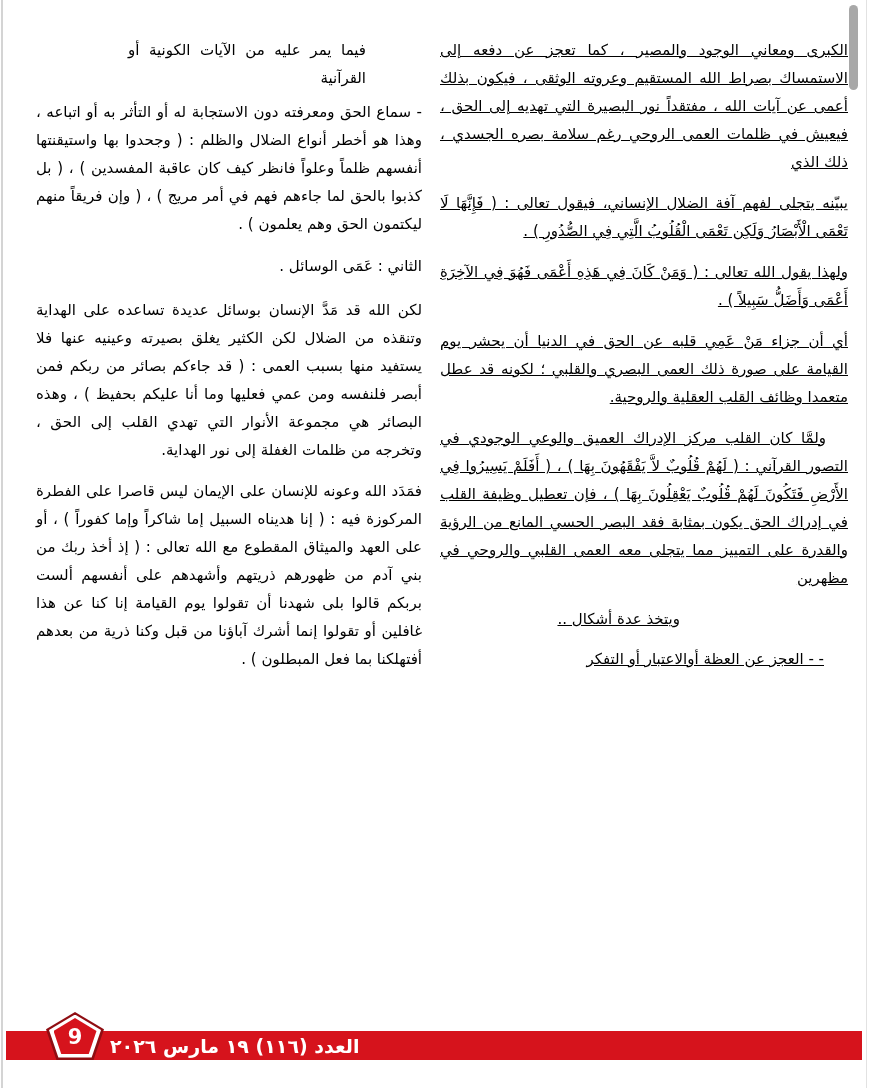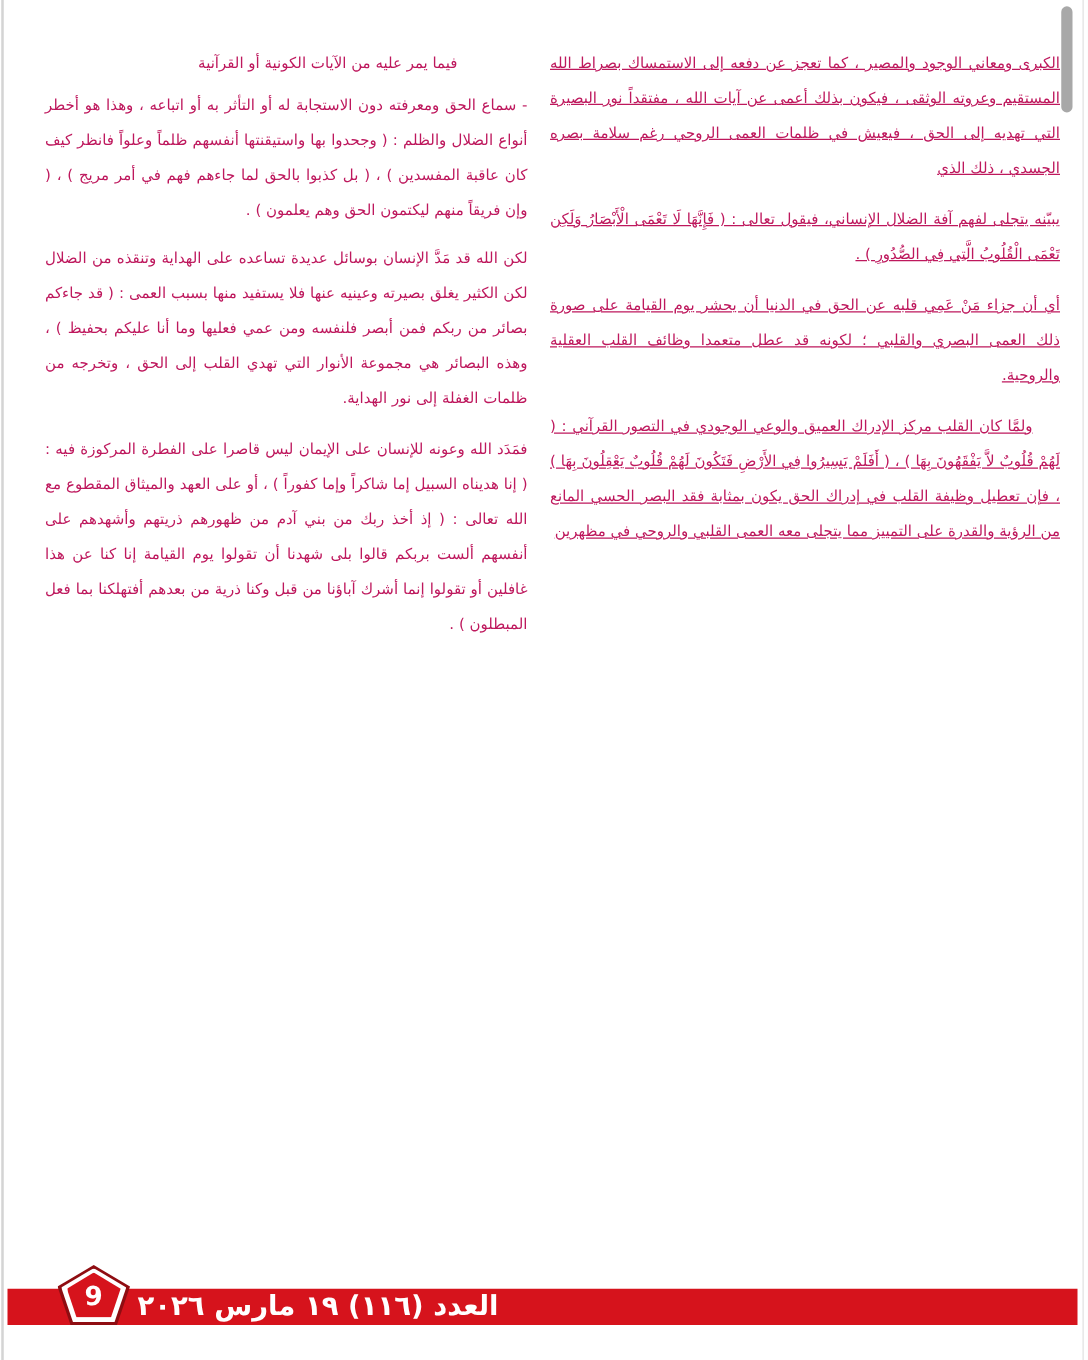"فيما يمر عليه من الآيات" .col { color: #be185d -> #000000; font-size: 12px -> 15px }
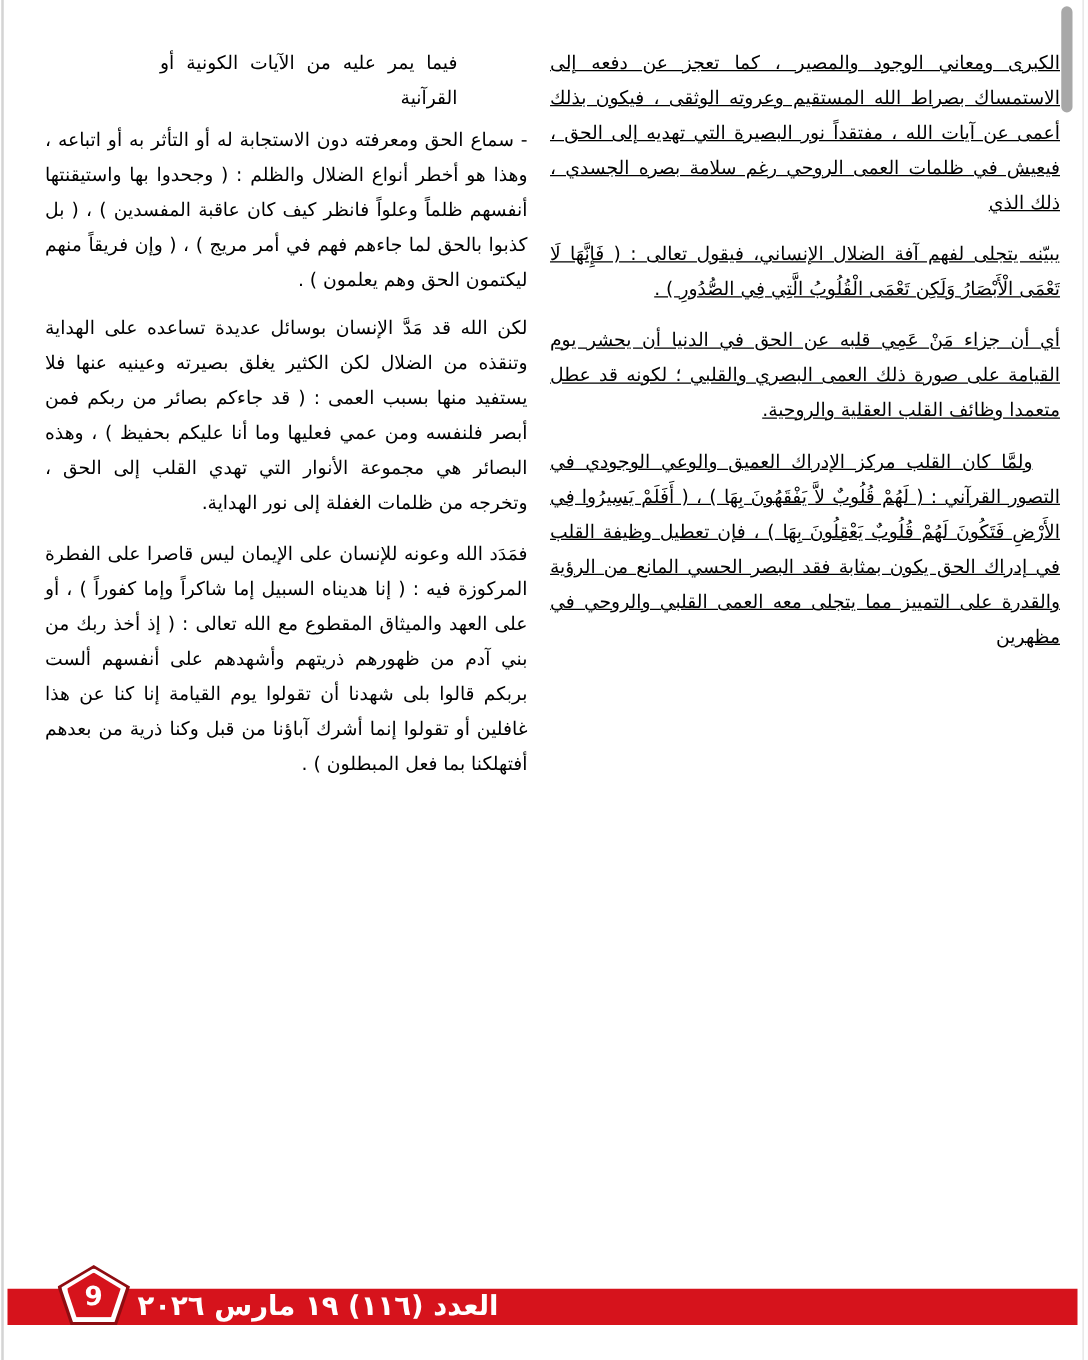"الثاني : عَمَى الوسائل ." p.p-subhead { html: none -> <p>الثاني : عَمَى الوسائل .</p> }
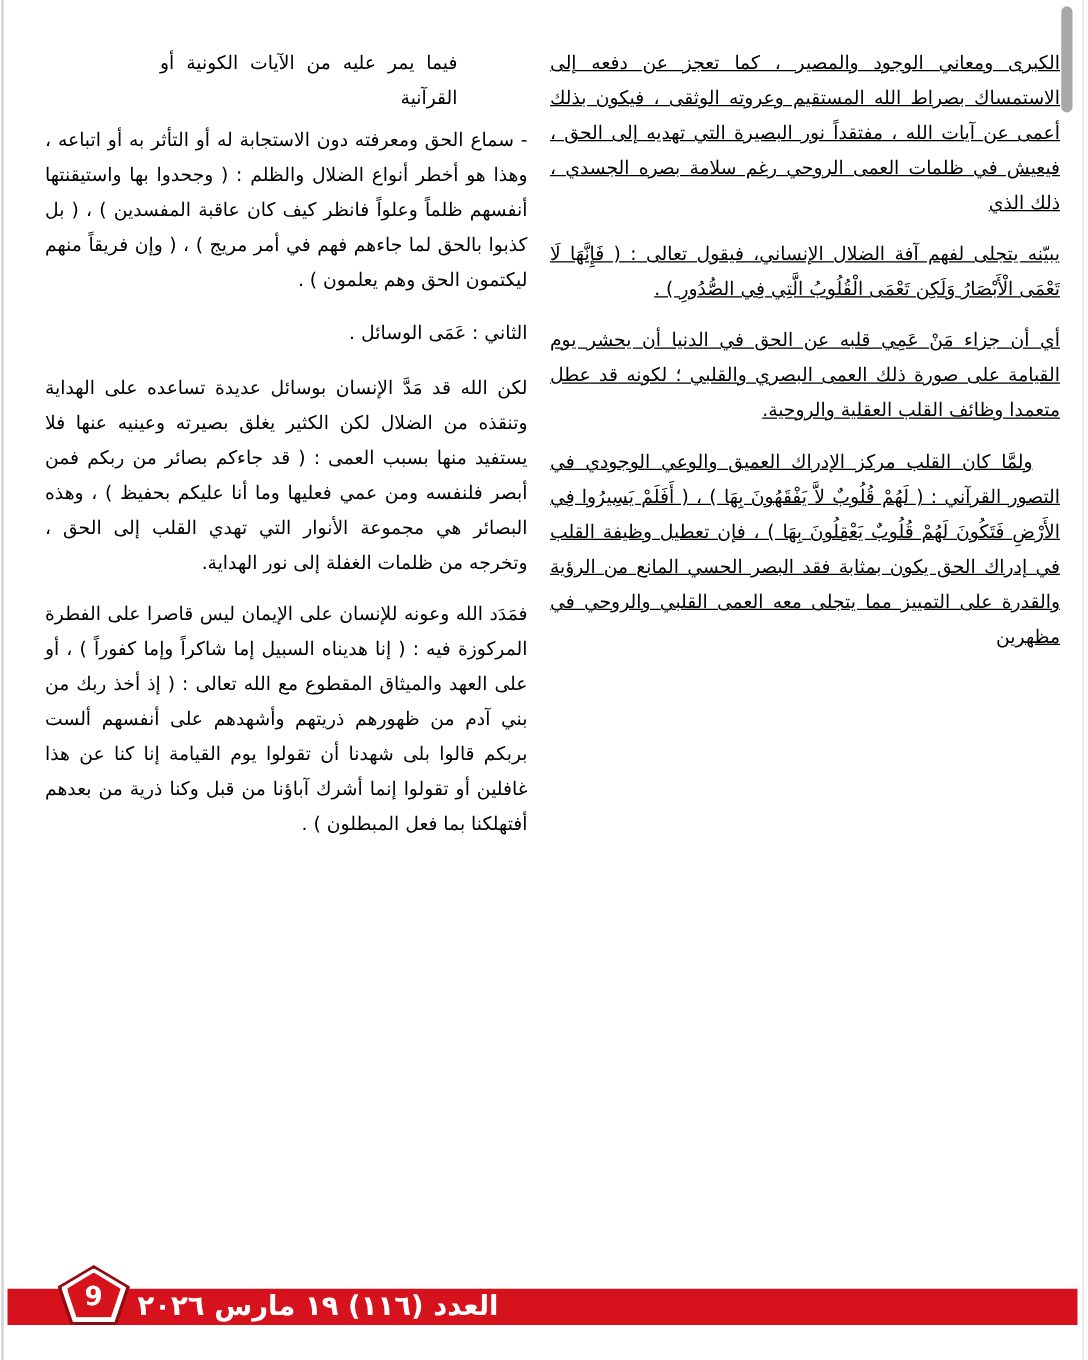"ولهذا يقول الله تعالى :" p { html: none -> <p>ولهذا يقول الله تعالى : ( وَمَنْ كَانَ فِي هَذِهِ أَعْمَى فَهُوَ فِي الآخِرَةِ أَعْمَى وَأَضَلُّ سَبِيلاً ) .</p> }
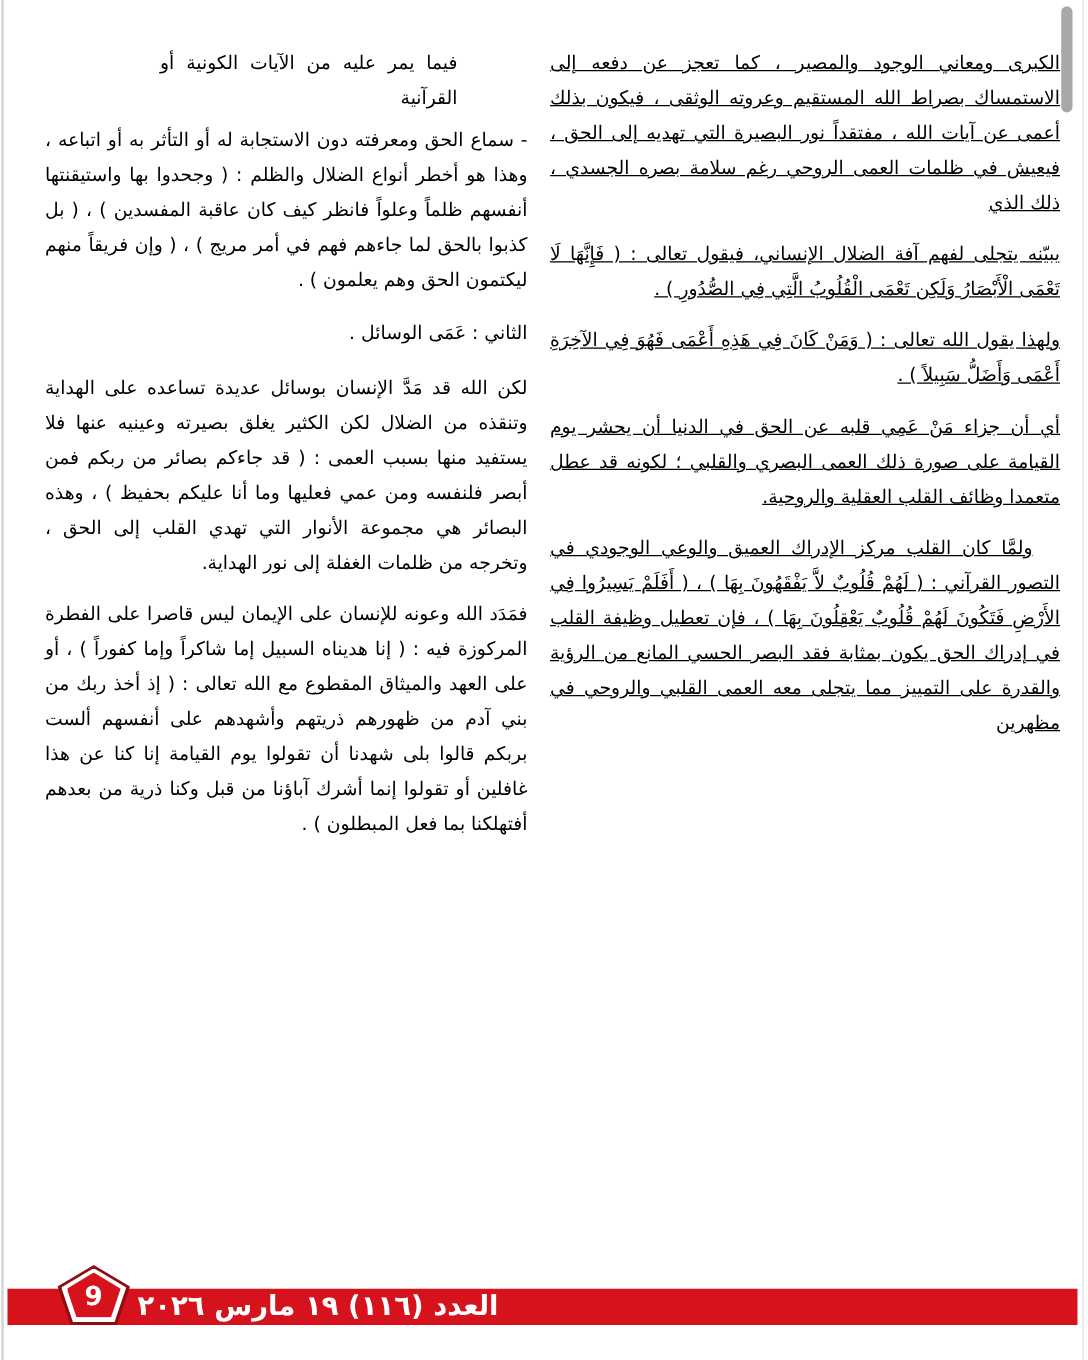"ويتخذ عدة أشكال .." p.h2-right { html: none -> <p>ويتخذ عدة أشكال ..</p> }
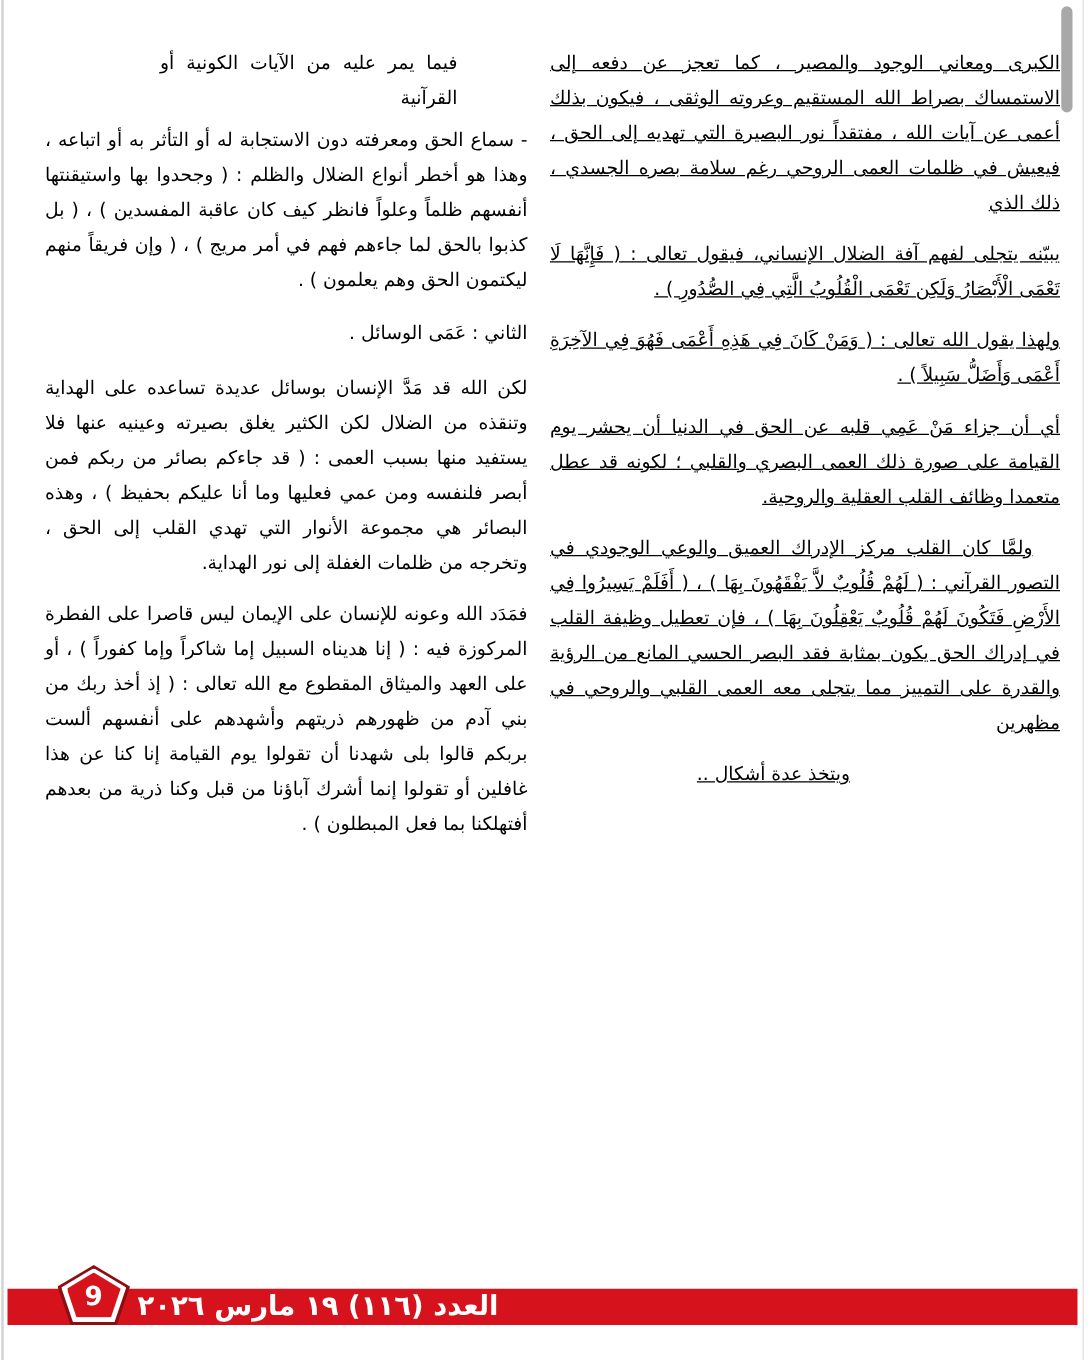"- - العجز عن العظة" p.b-right { html: none -> <p>- - العجز عن العظة أوالاعتبار أو التفكر</p> }
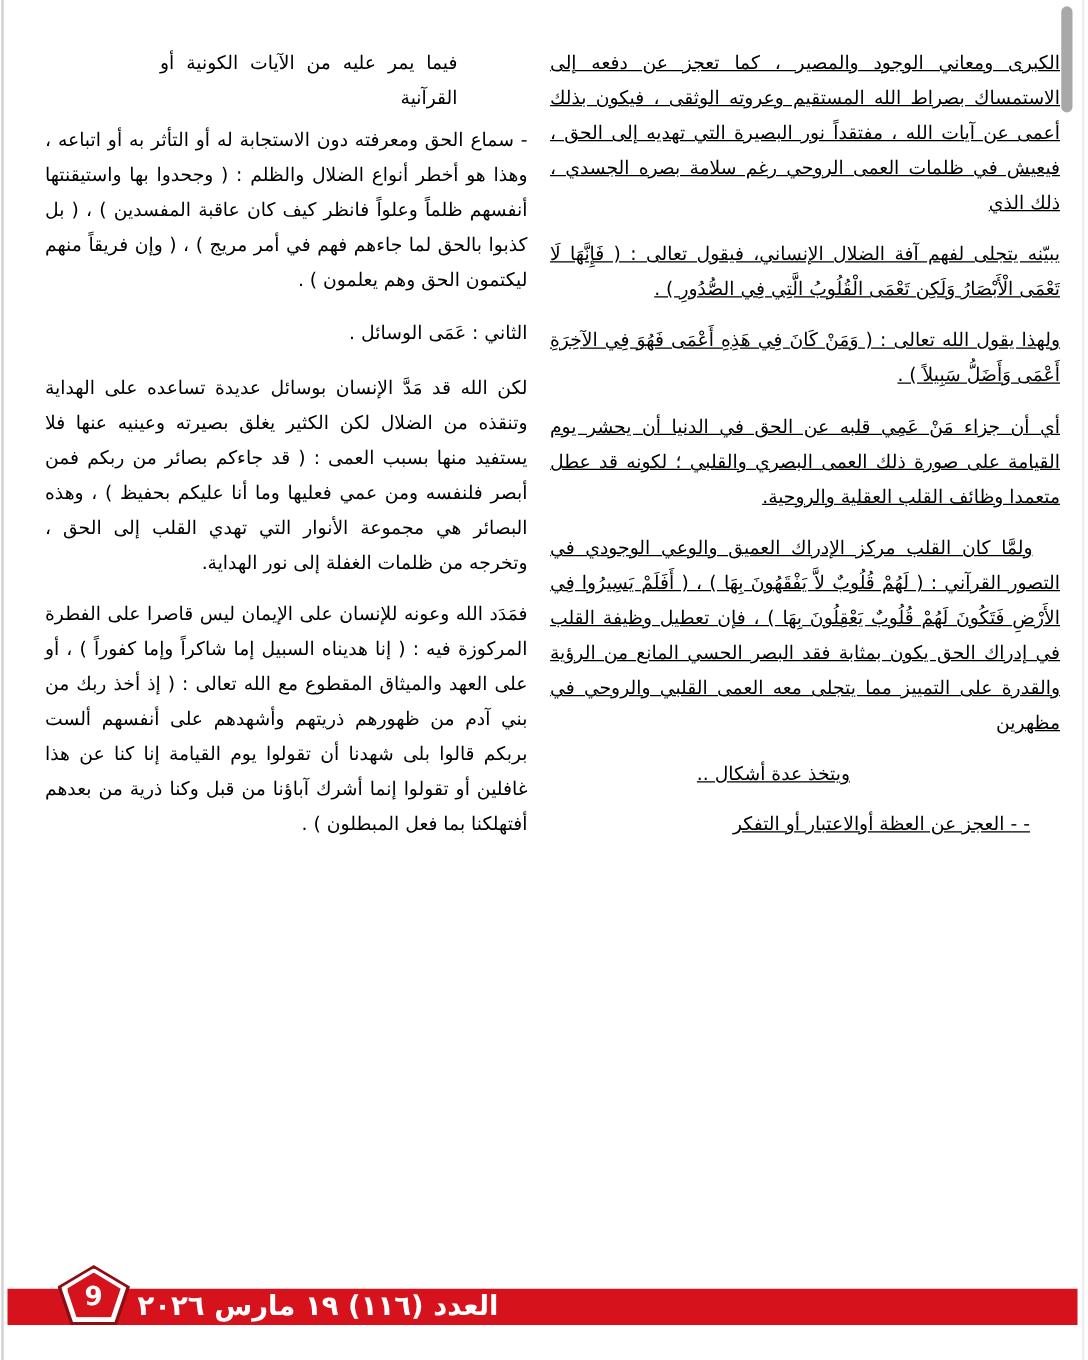"العدد (١١٦) ١٩ مارس ٢٠٢٦" .footer-text { font-size: 22px -> 19px }
